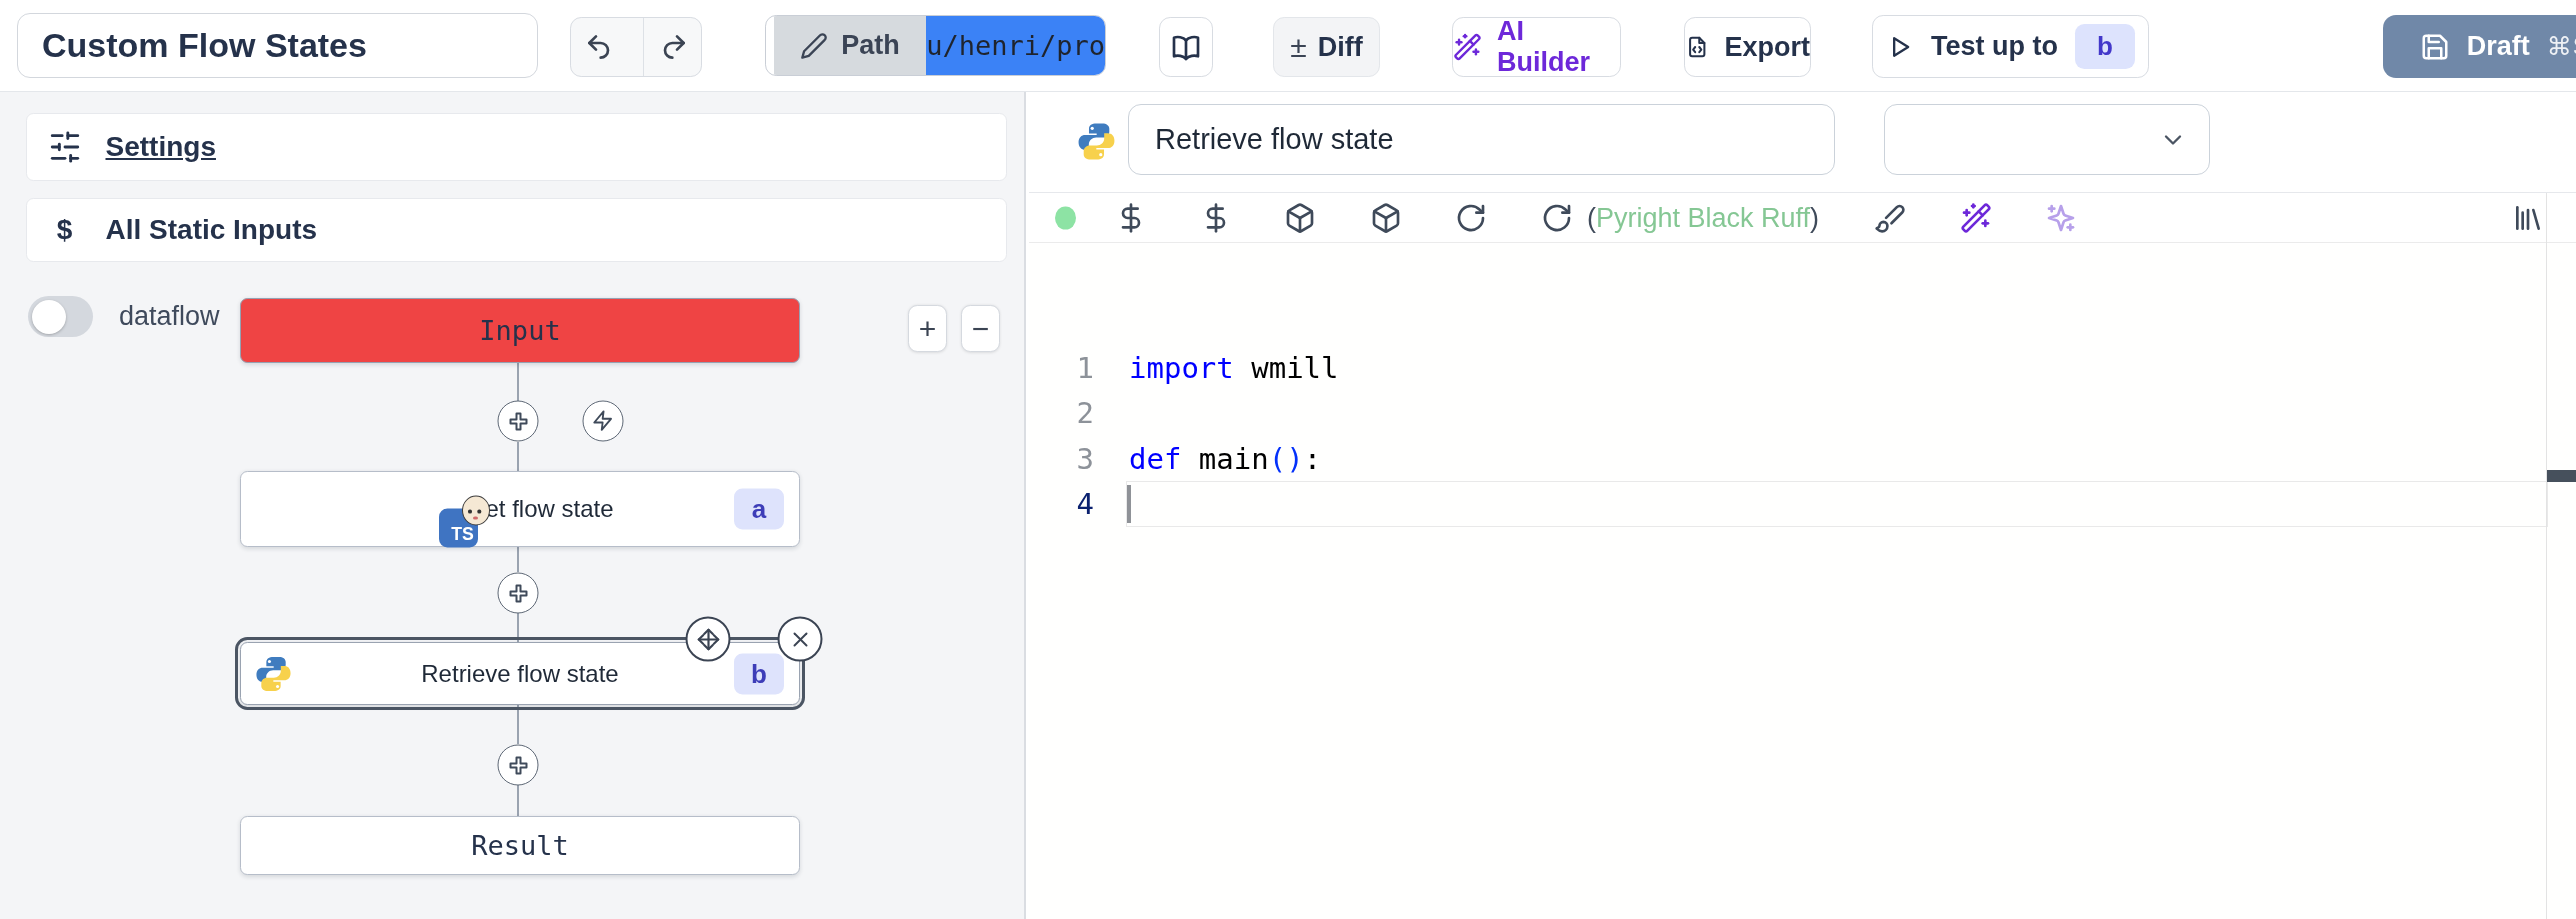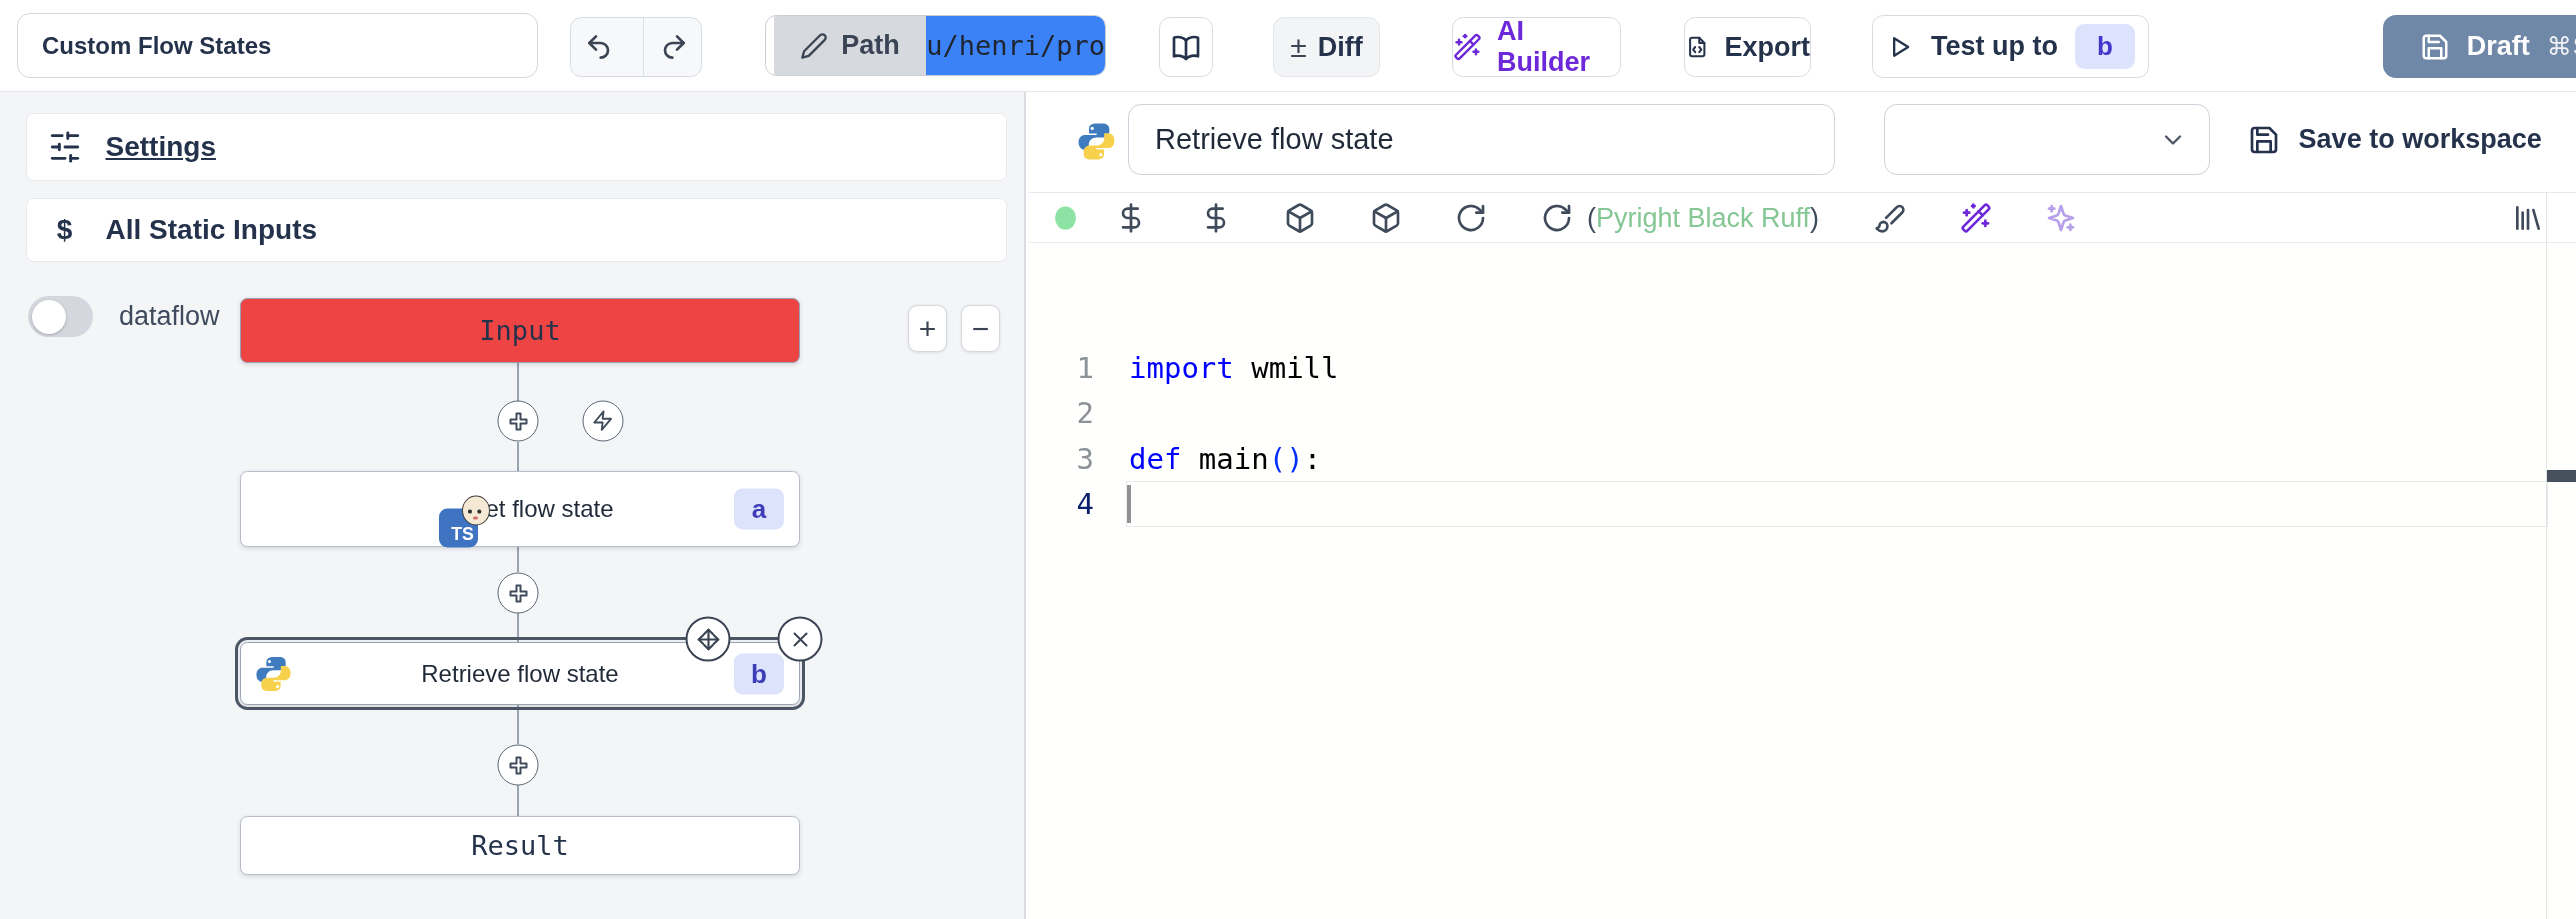"Custom Flow States" .title-input { font-size: 24px -> 34px }
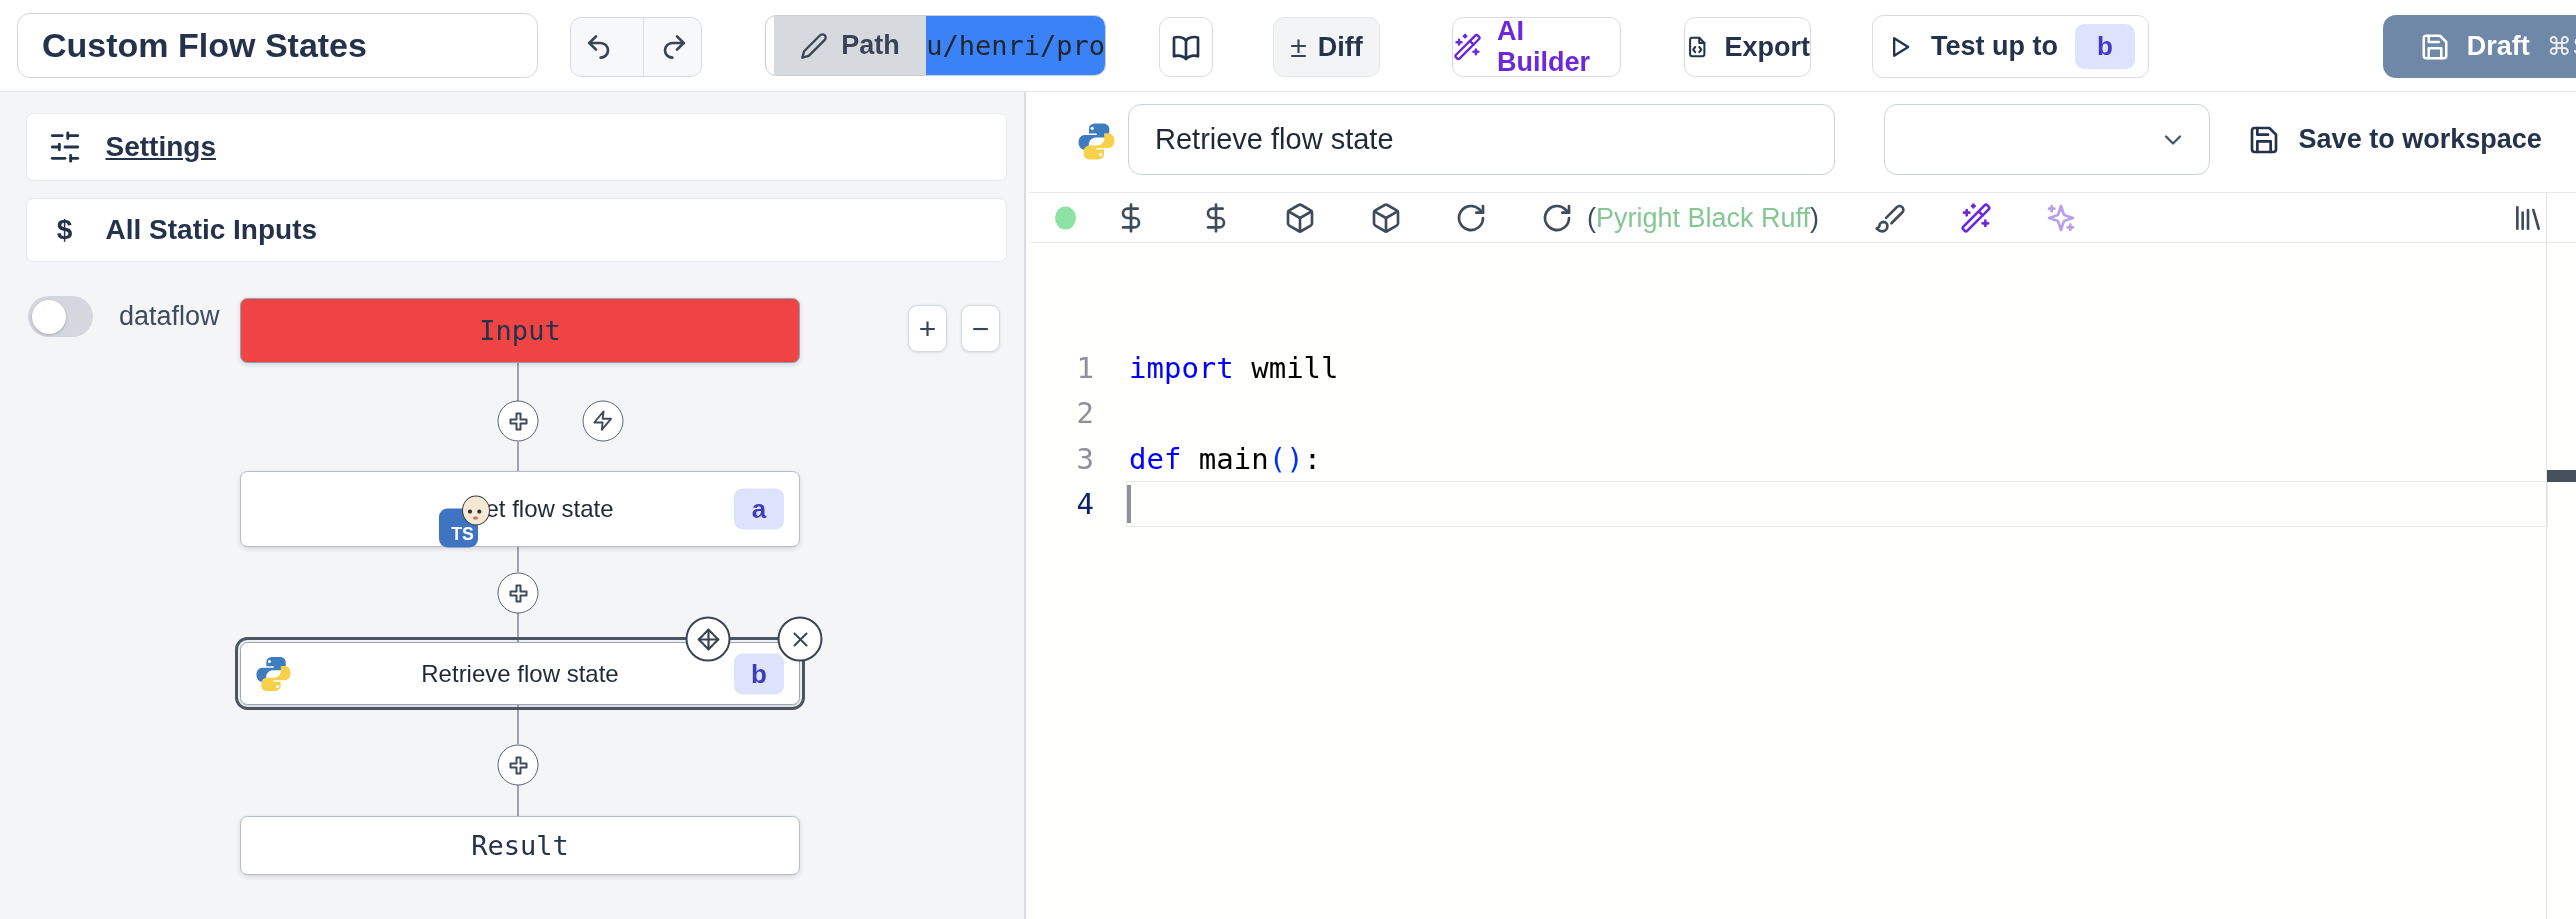"Save to workspace" button.save-btn { html: <button> <svg> <path></path> <path></path> <path></path> </svg> <span>Save to workspace</span> </button> -> none }
